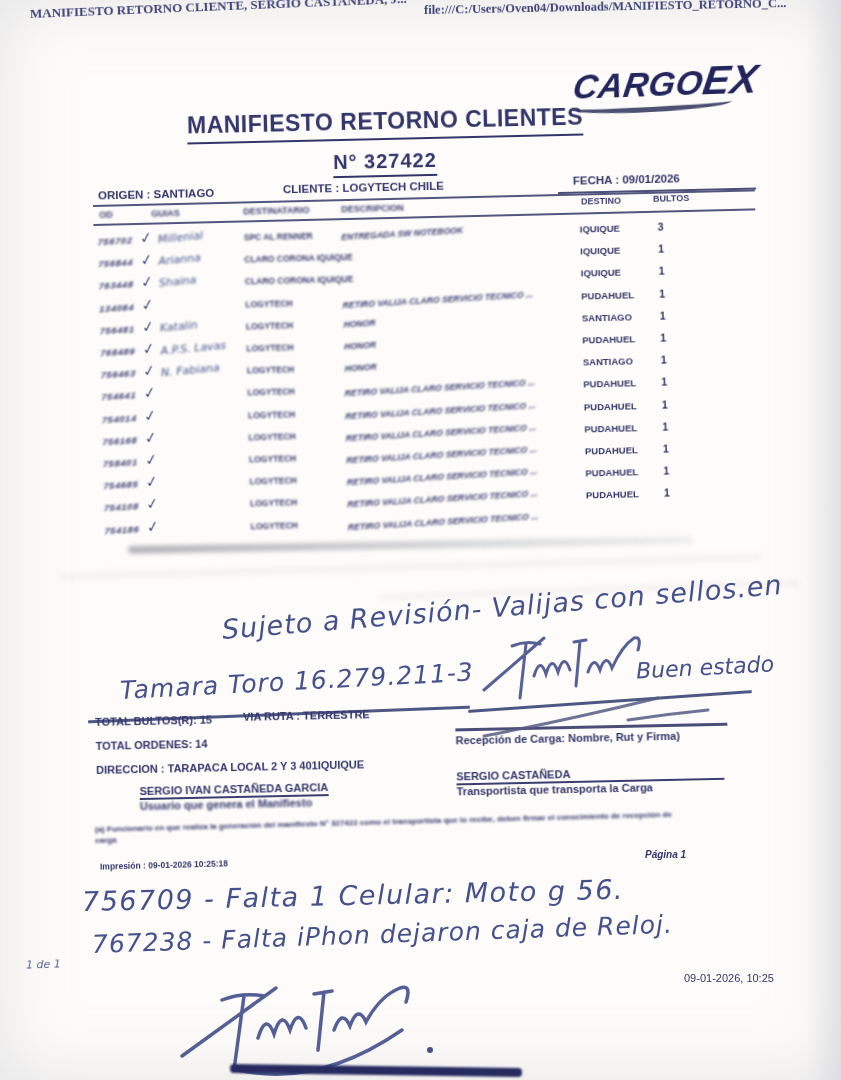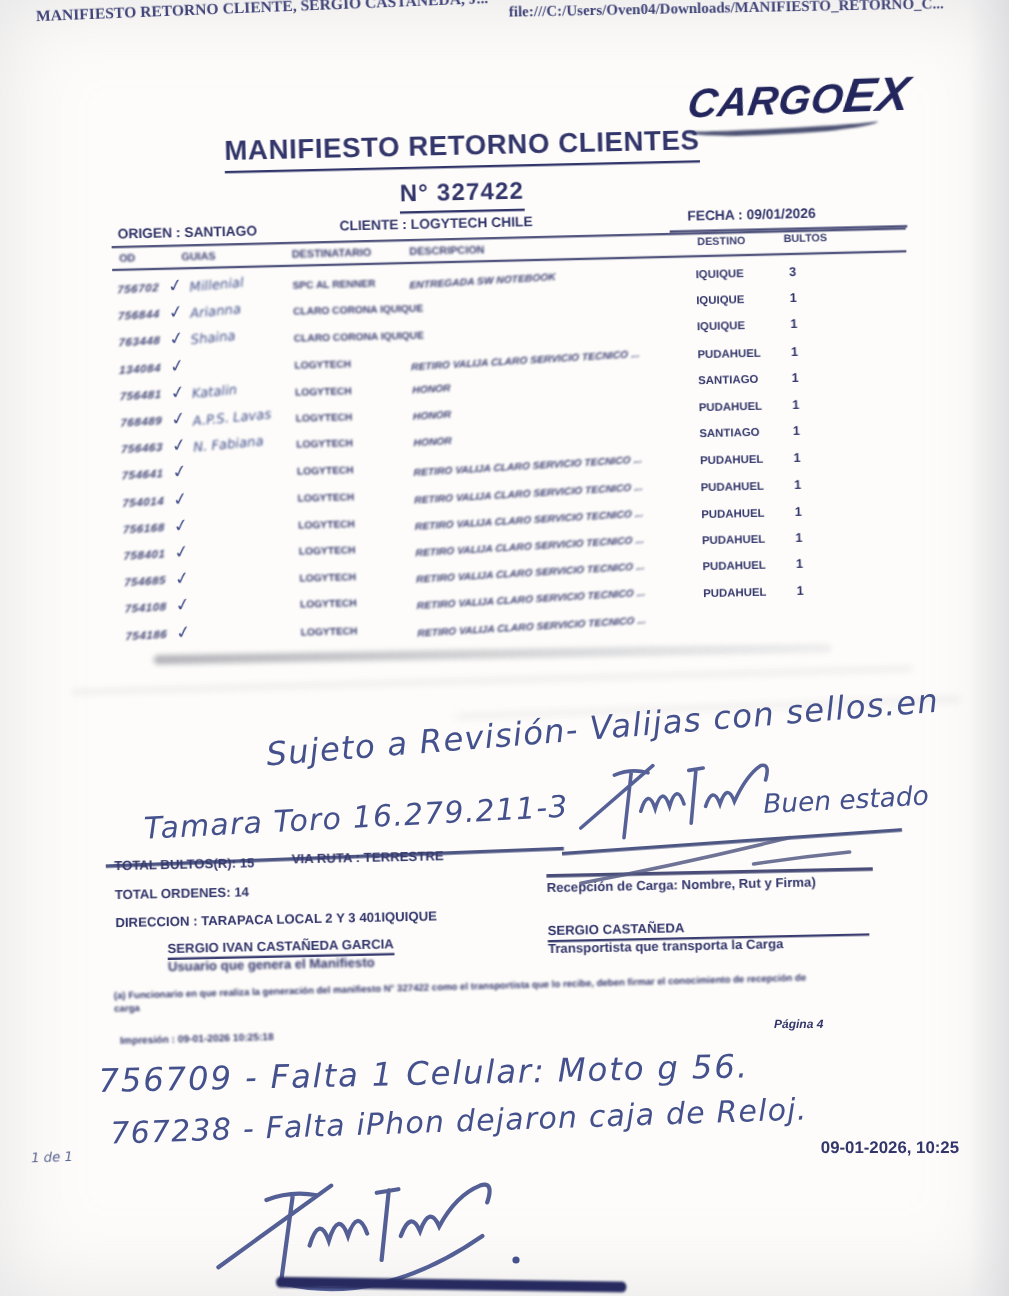"Página 4" div.abs { text: 4 -> 1 }
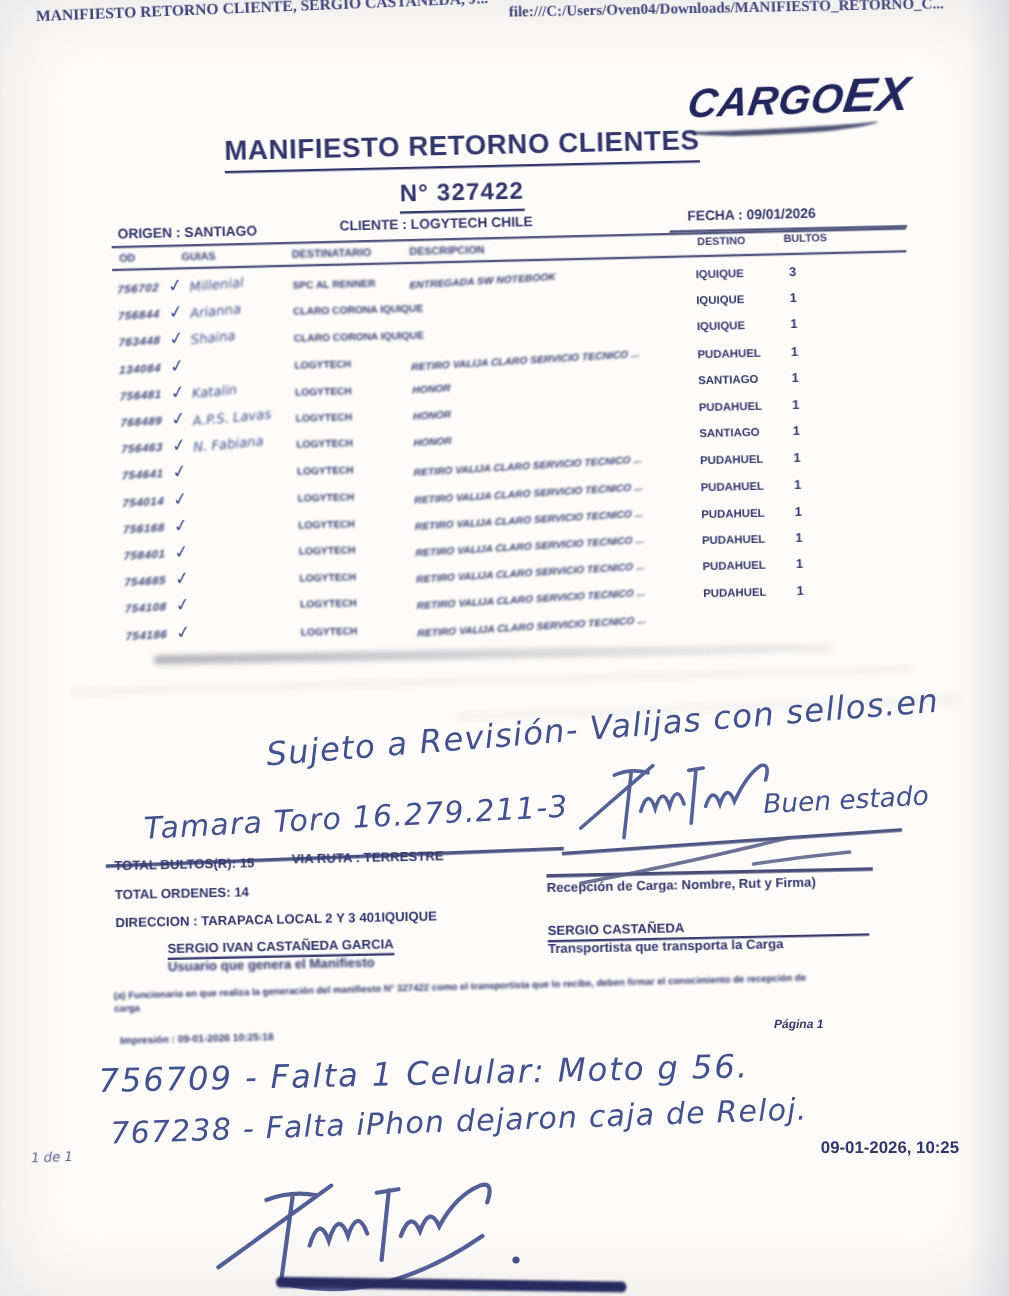"09-01-2026, 10:25" .timestamp { font-size: 14px -> 11px; font-weight: bold -> normal; top: 948px -> 972px }
